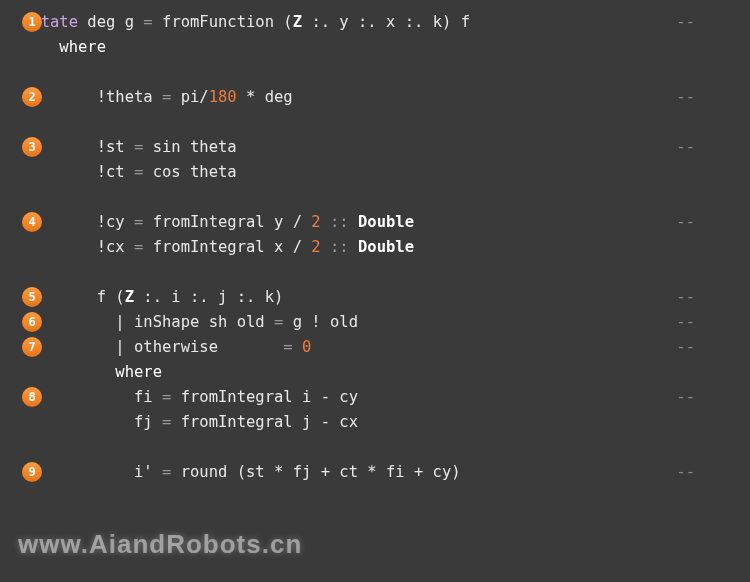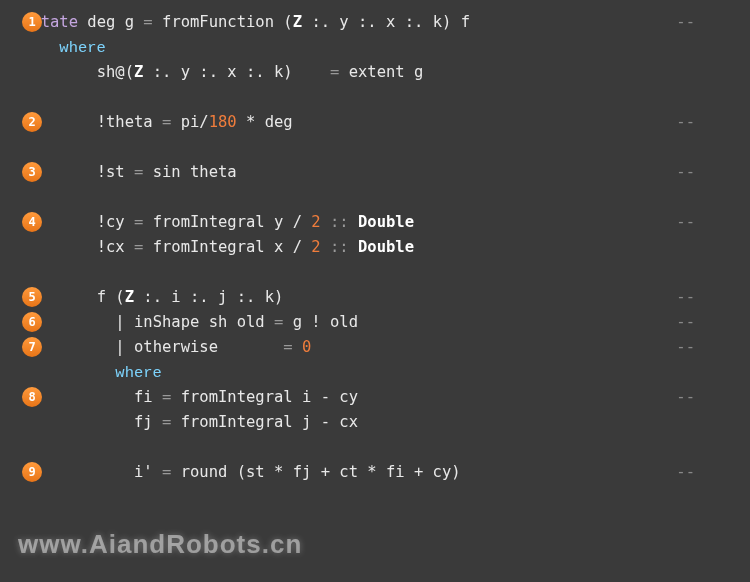"where" .kw { color: #7dd3fc -> #ffffff; font-family: Liberation Mono, monospace -> none }
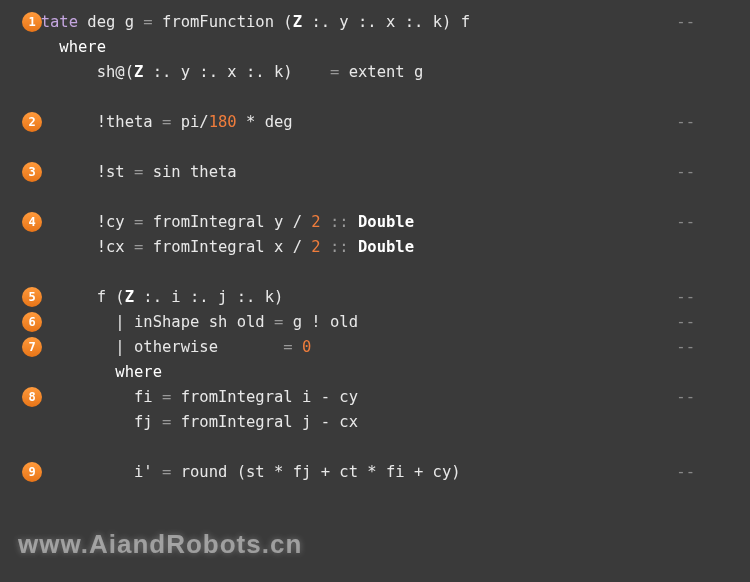"sh@(Z :. y :. x" div.line { html: <div><span> sh@(</span><span>Z</span><span> :. y :. x :. k) </span><span>=</span><span> extent g</span></div> -> none }
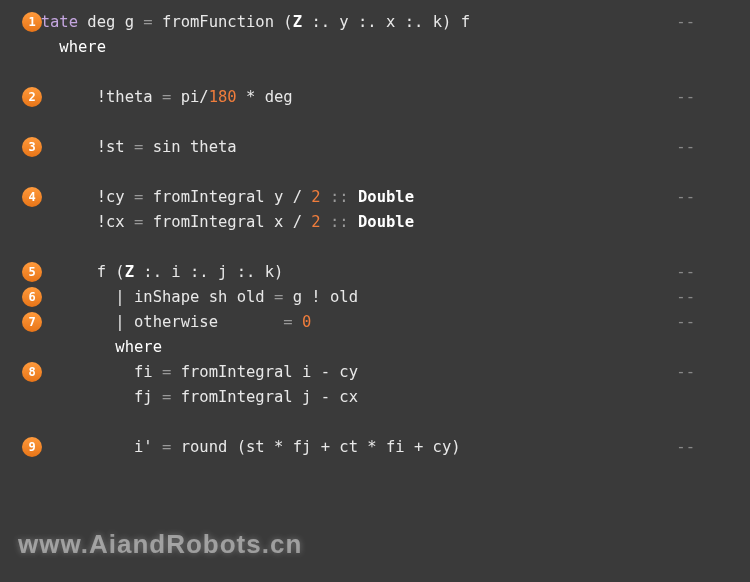"!ct = cos theta" div.line { html: none -> <div><span> !ct </span><span>=</span><span> cos theta</span></div> }
